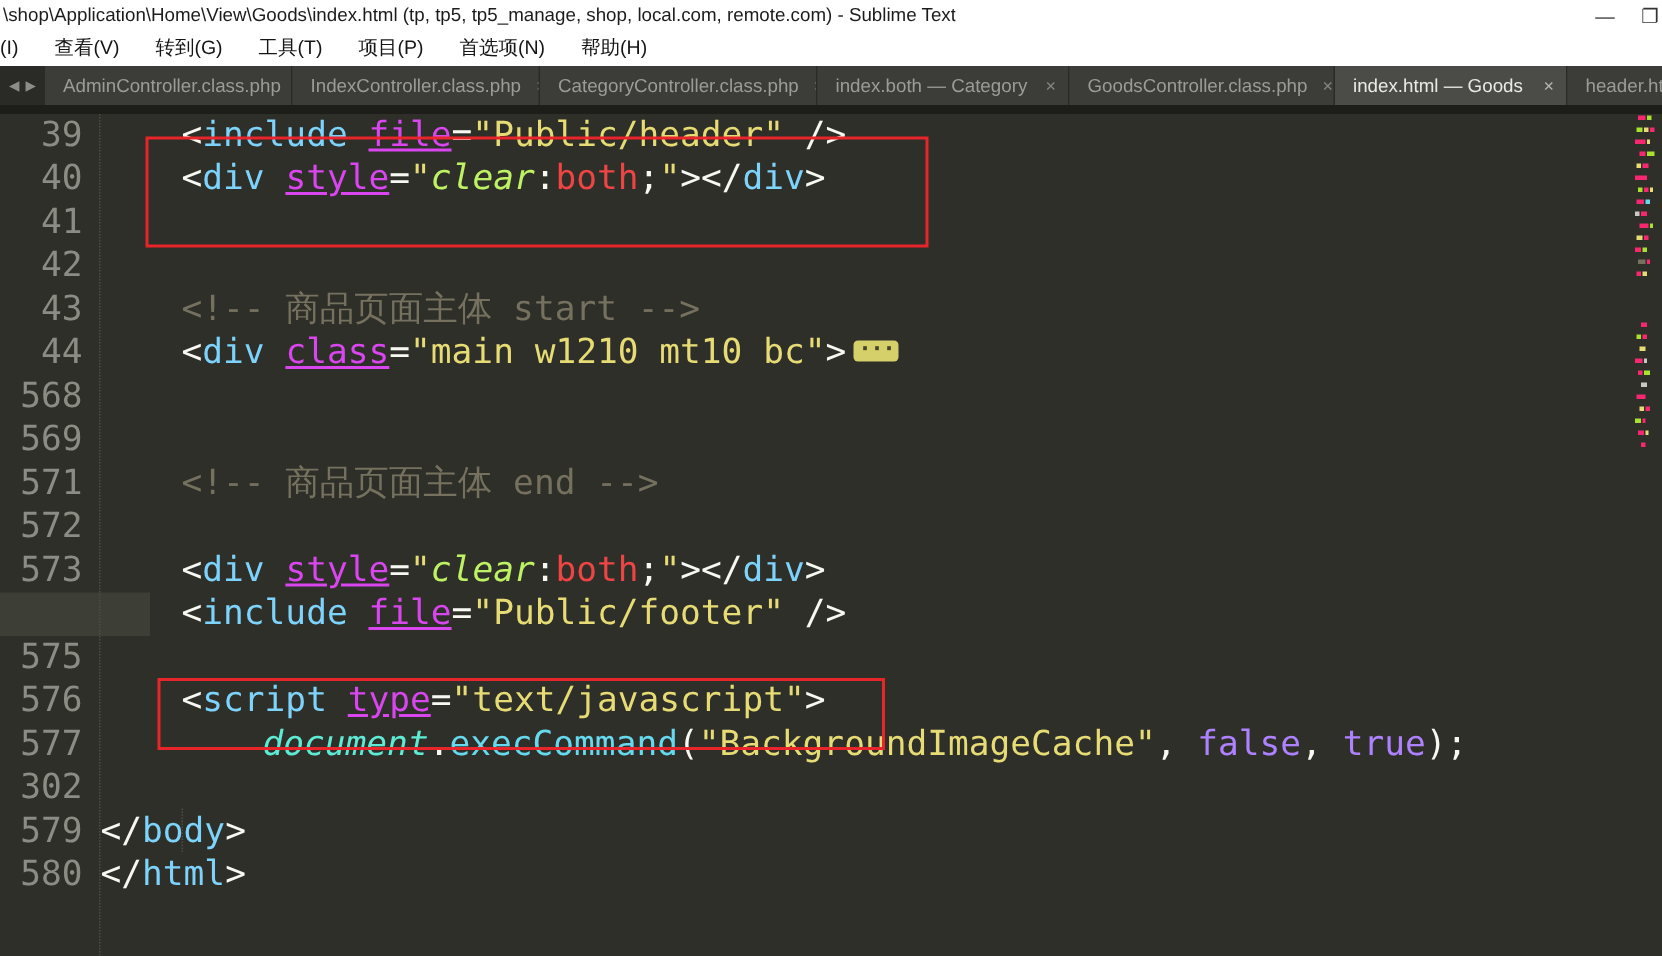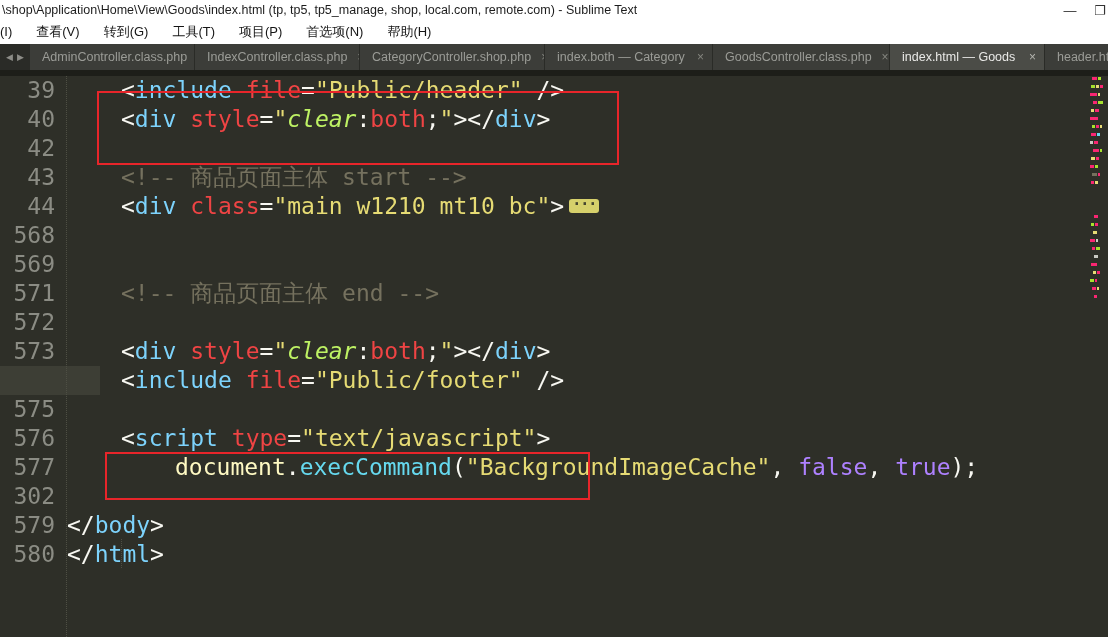"CategoryController.shop.php" span { text: CategoryController.shop.php -> CategoryController.class.php }
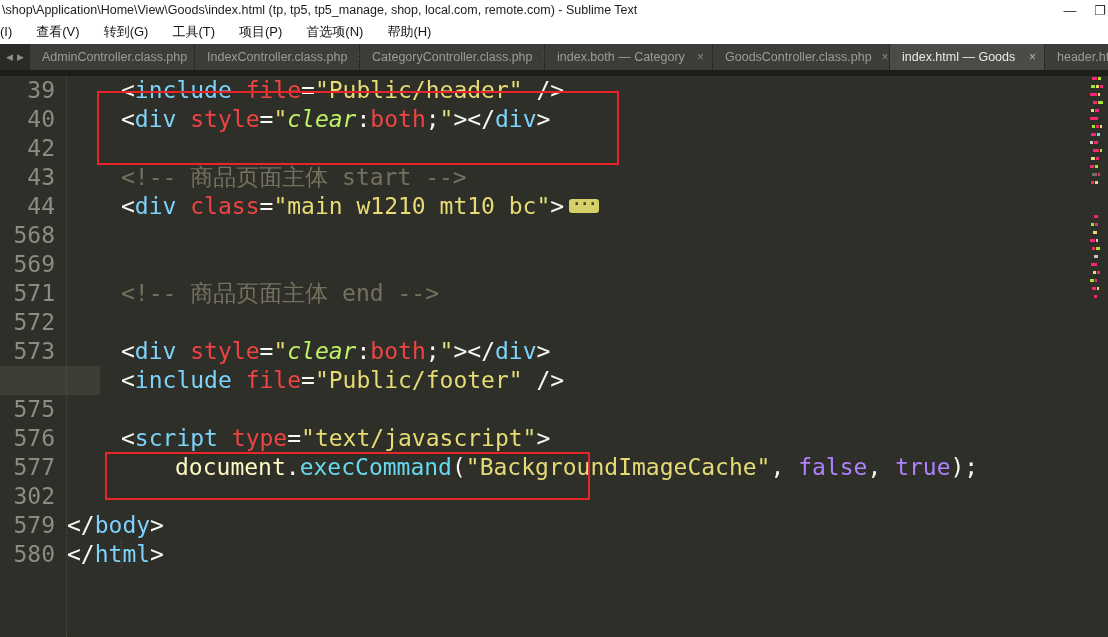"file" .attr { color: #ef4444 -> #d946ef; text-decoration: none -> underline }
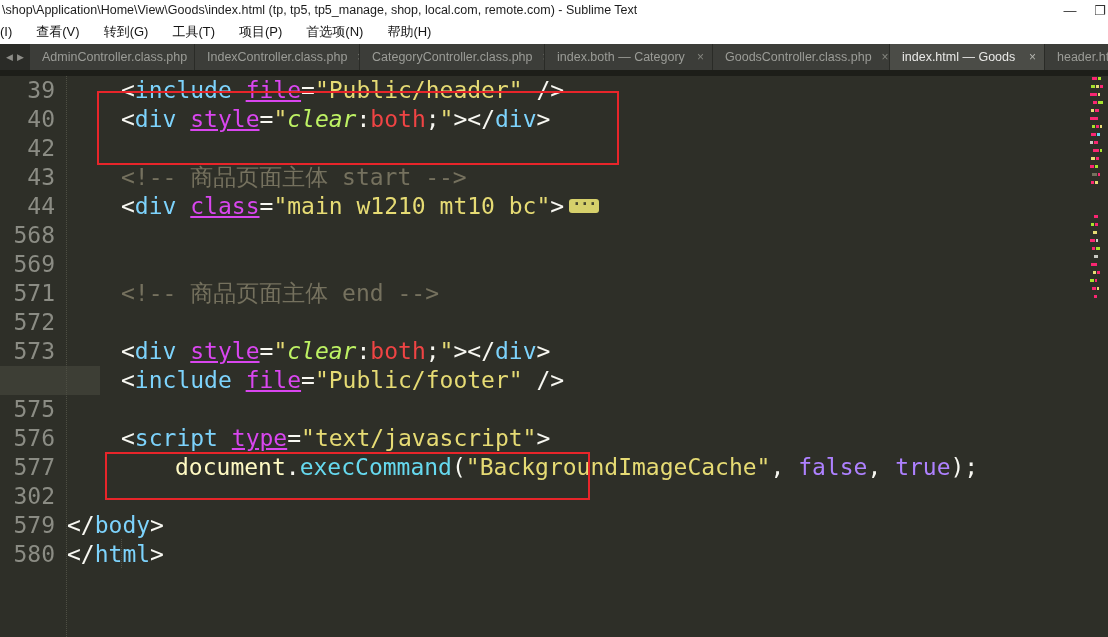"41" div.code-line { html: none -> <div><span>41</span><span></span></div> }
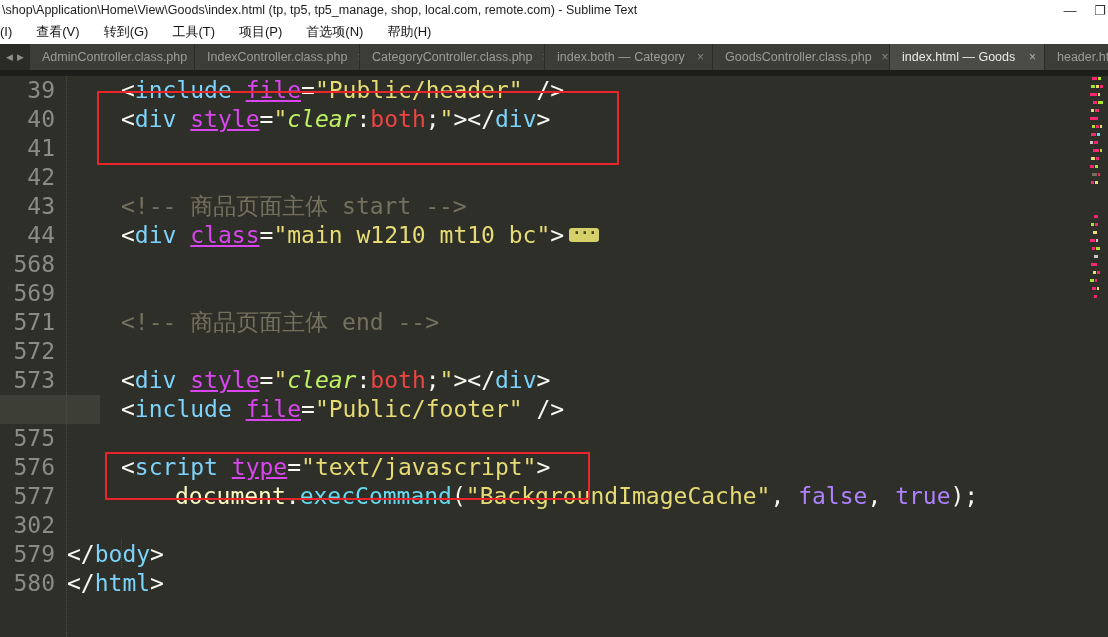"document" .jsobj { color: #fef9c3 -> #5eead4; font-style: none -> italic }
